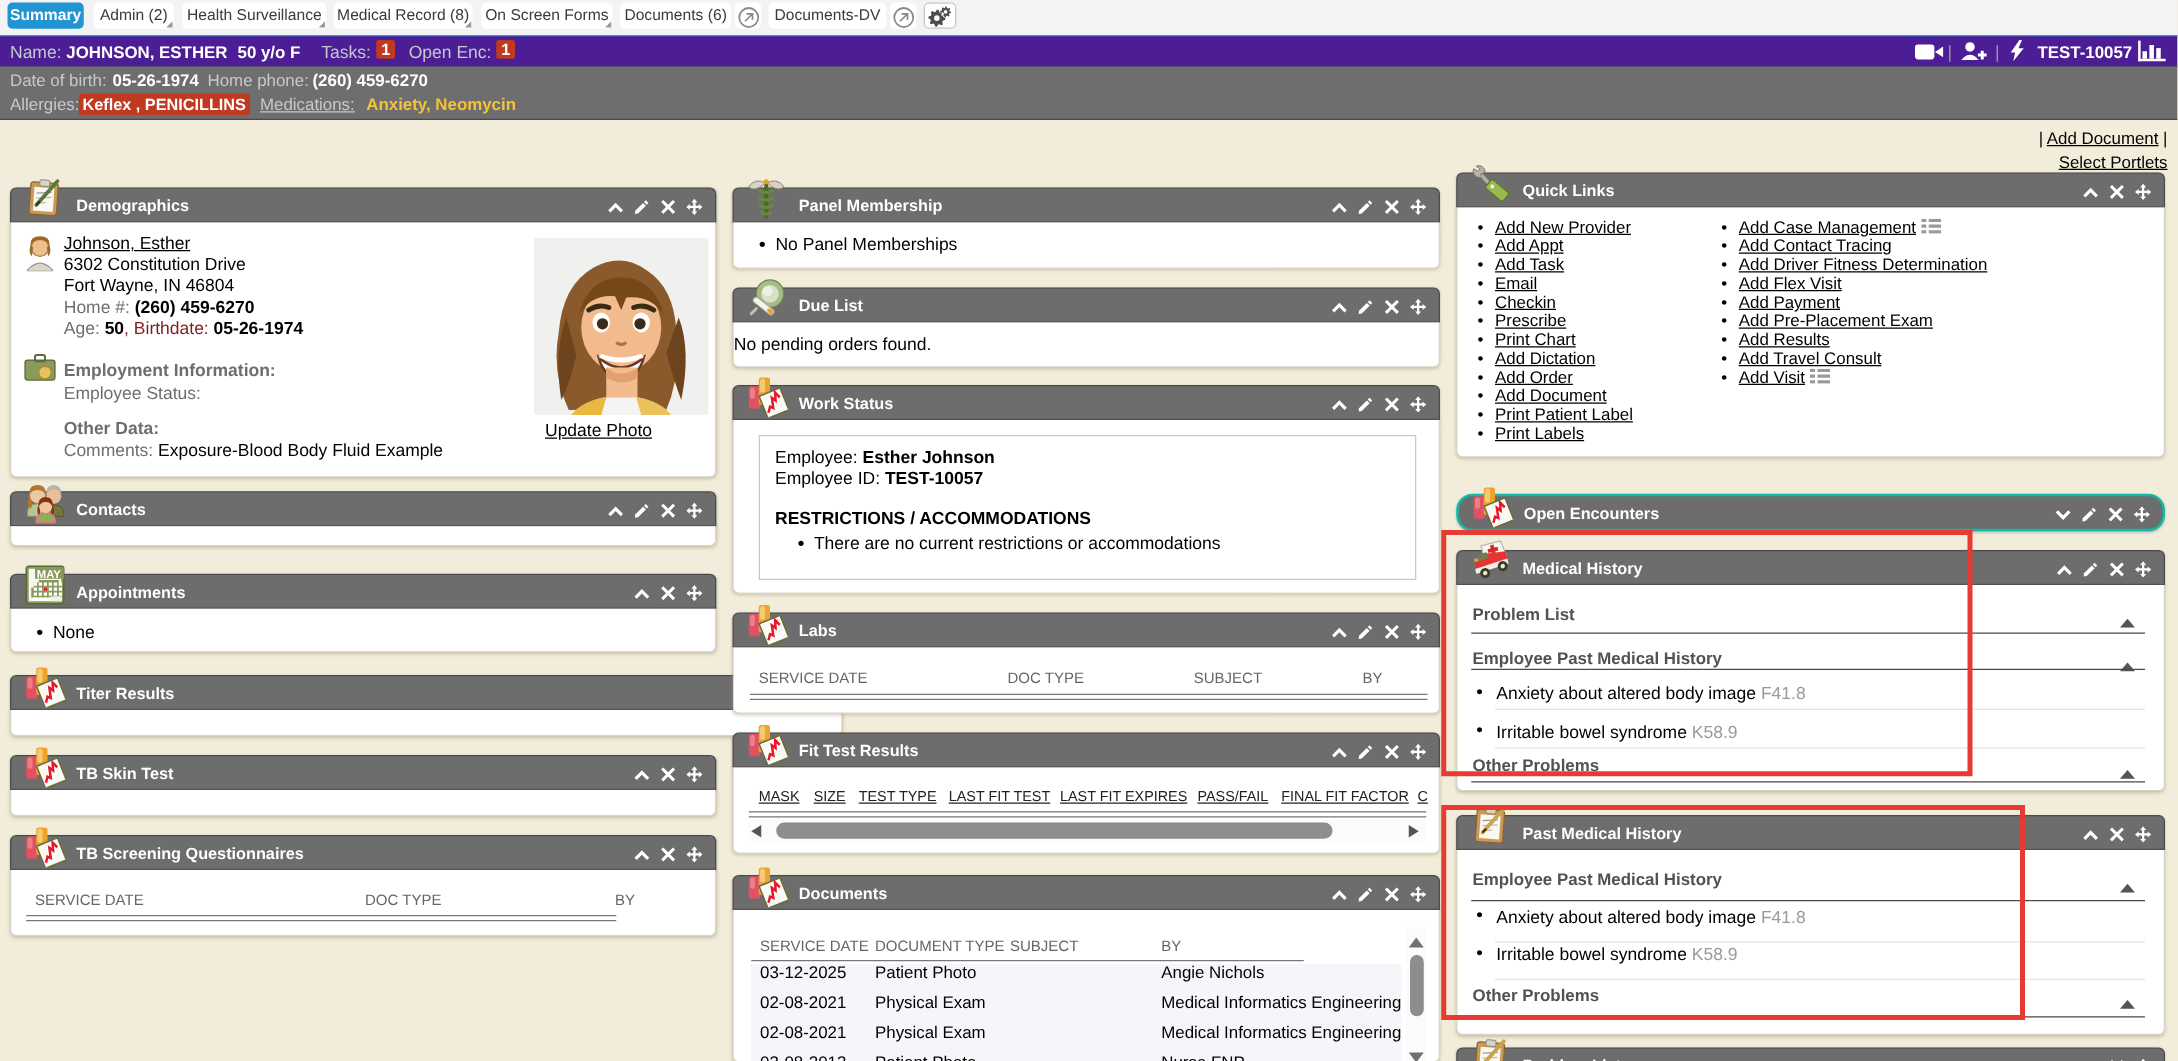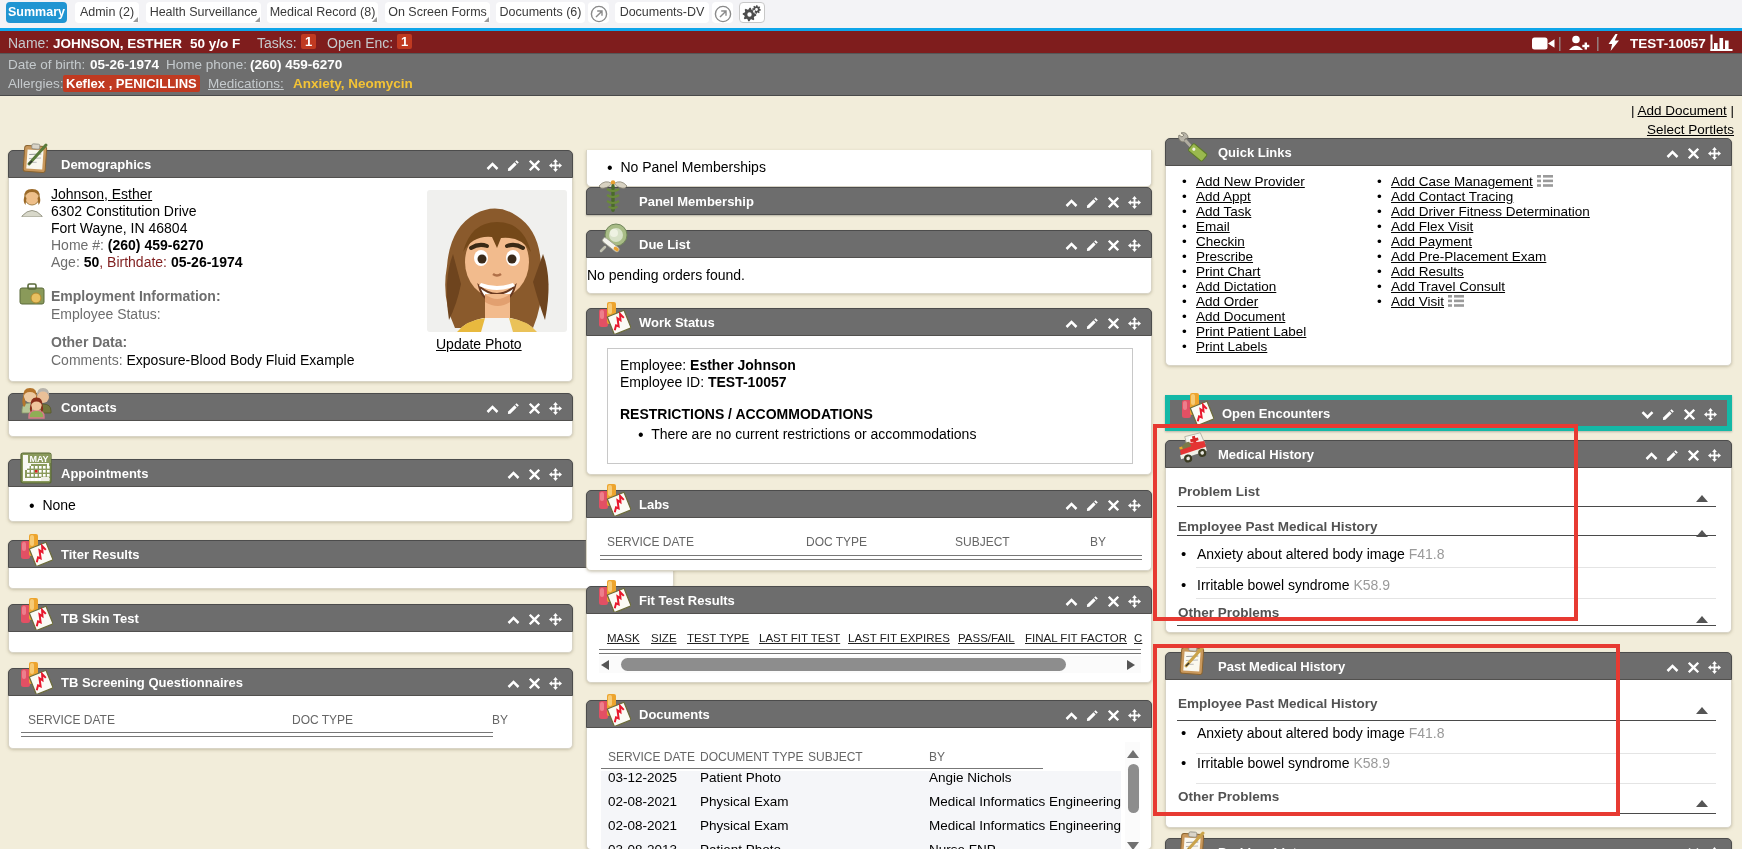"Name:" div { background: #7f1d1d -> #4c1d95; border-top: 3px solid #0ea5e9 -> 1px solid #0ea5e9 }
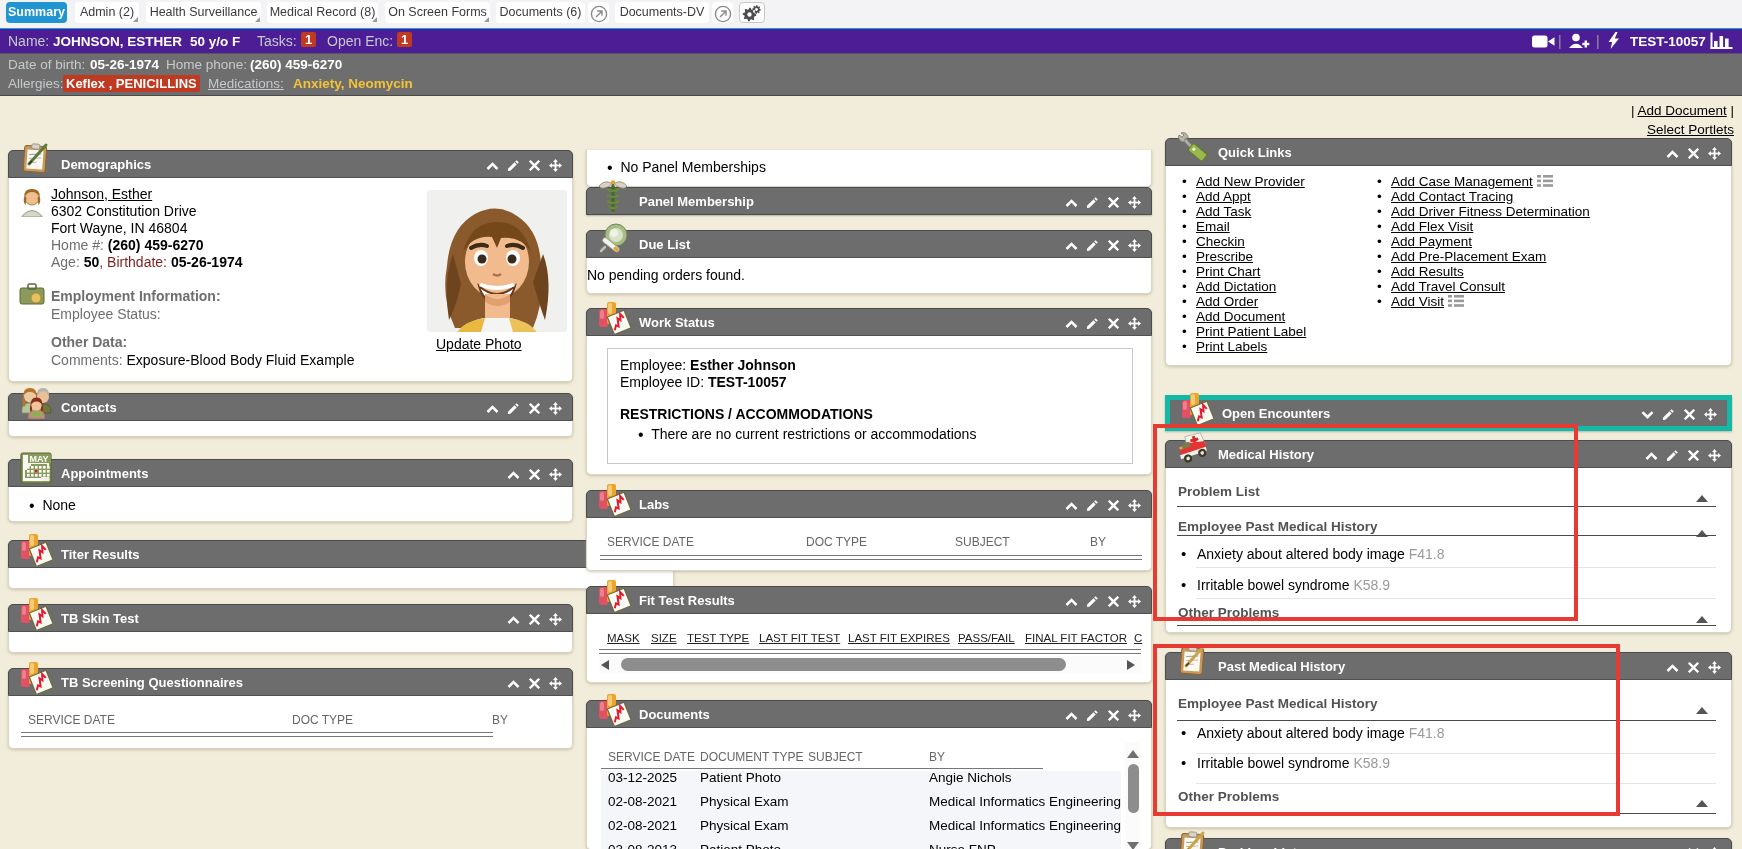"• No Panel Memberships" div { order: before "Panel Membership" -> after "Panel Membership" }
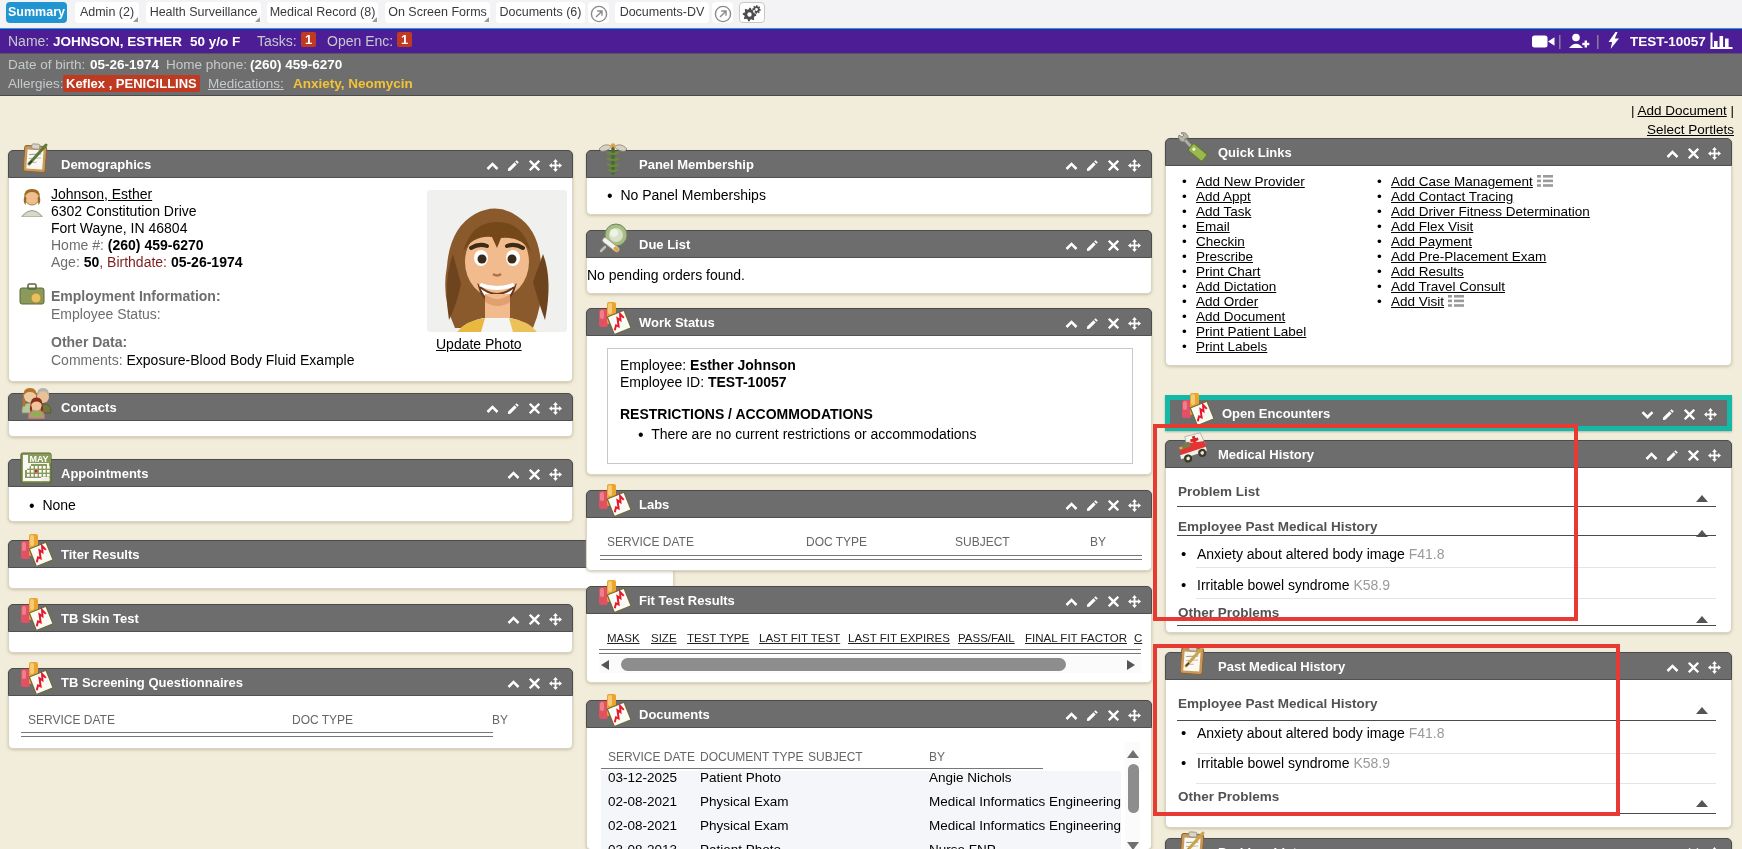"Open Encounters" div { border: 5px solid #14b8a6 -> 2px solid #14b8a6; border-radius: 0 -> 13px }
